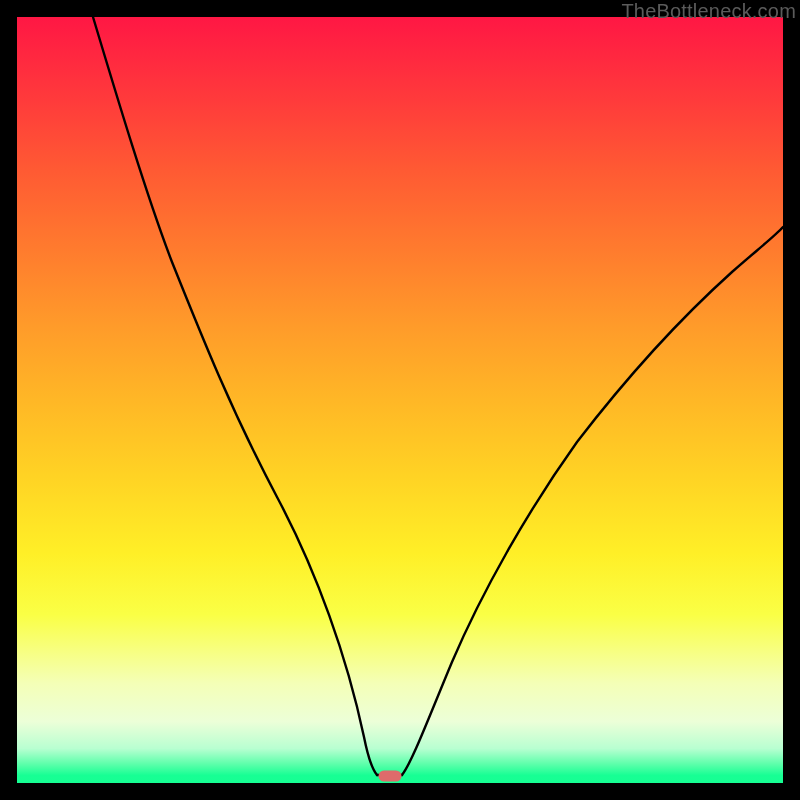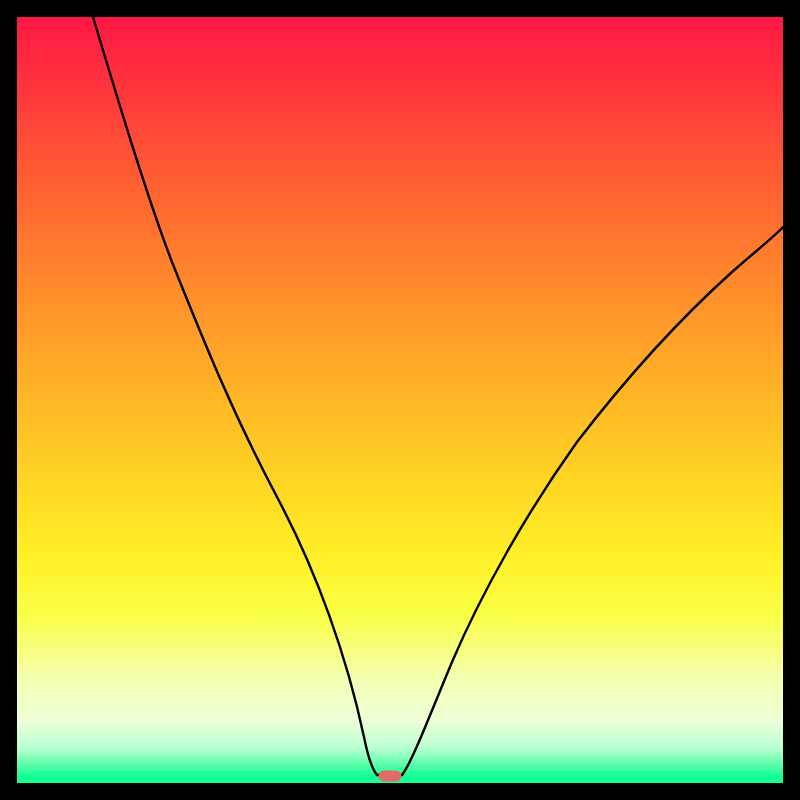"TheBottleneck.com" div.watermark { html: none -> <div>TheBottleneck.com</div> }
